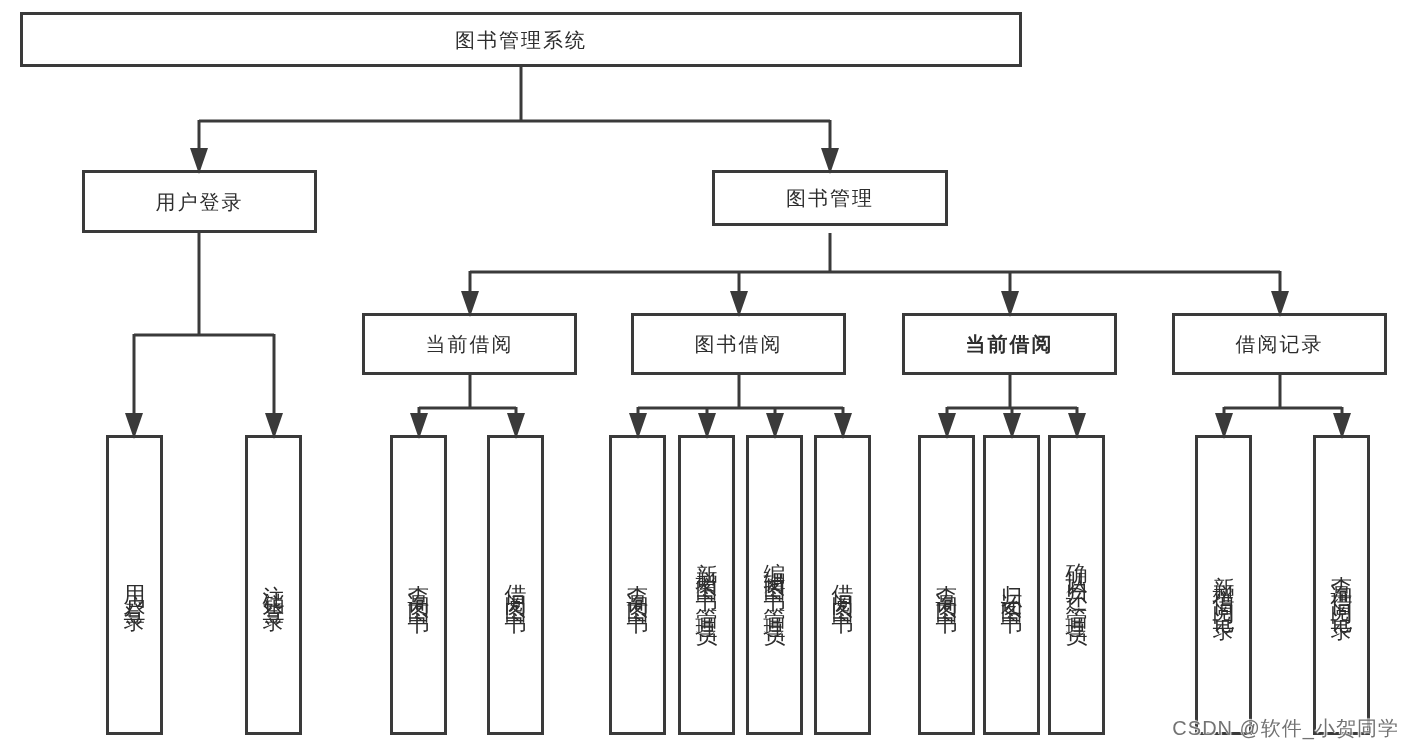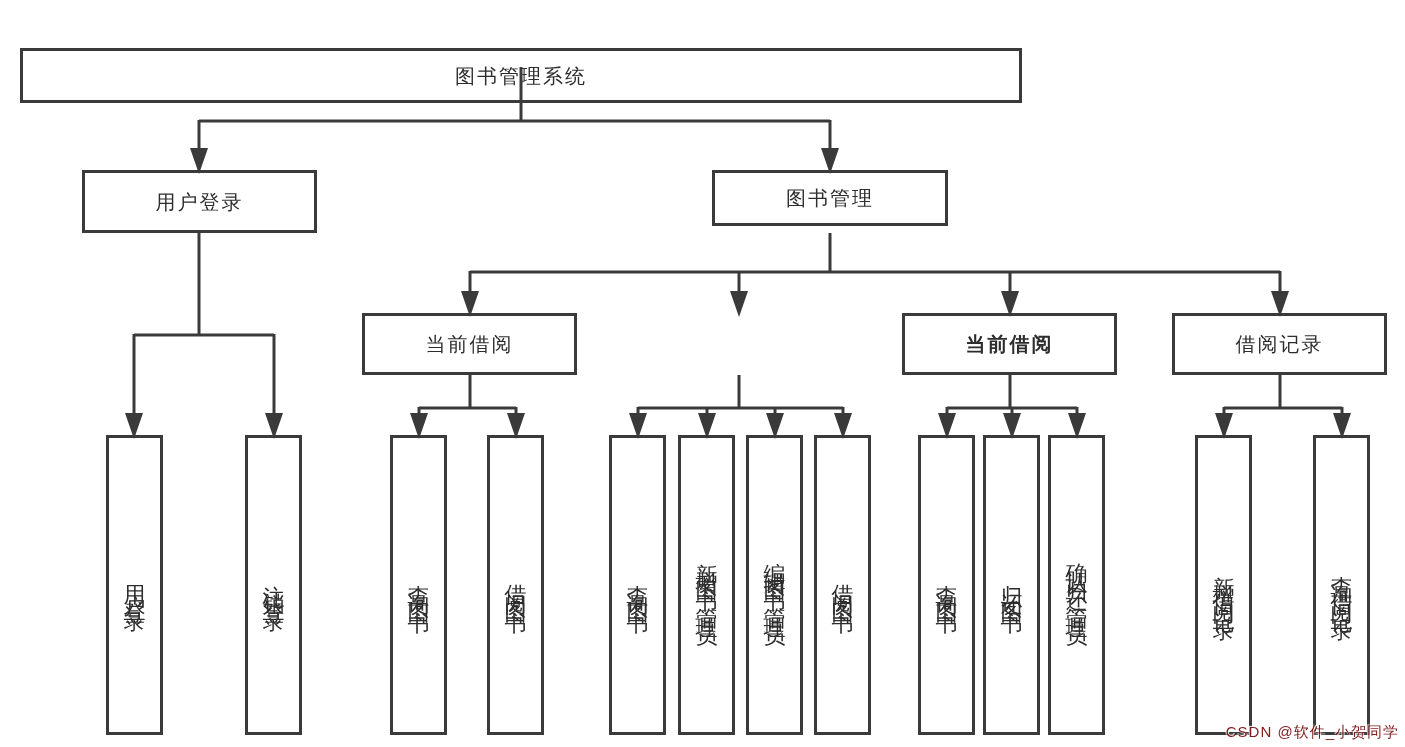"图书管理系统" #node-root { margin-top: 36px -> none }
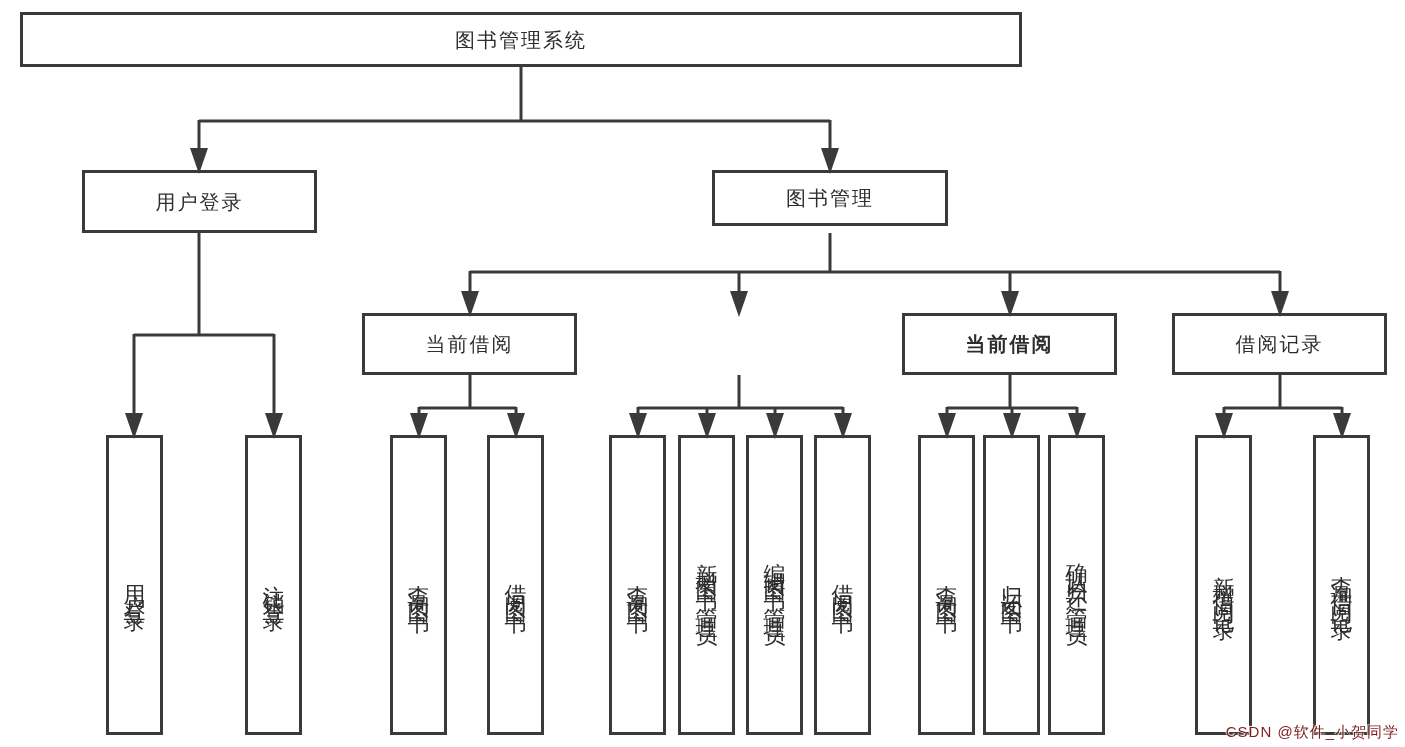"图书借阅" div.box { html: none -> <div> <span>图书借阅</span> </div> }
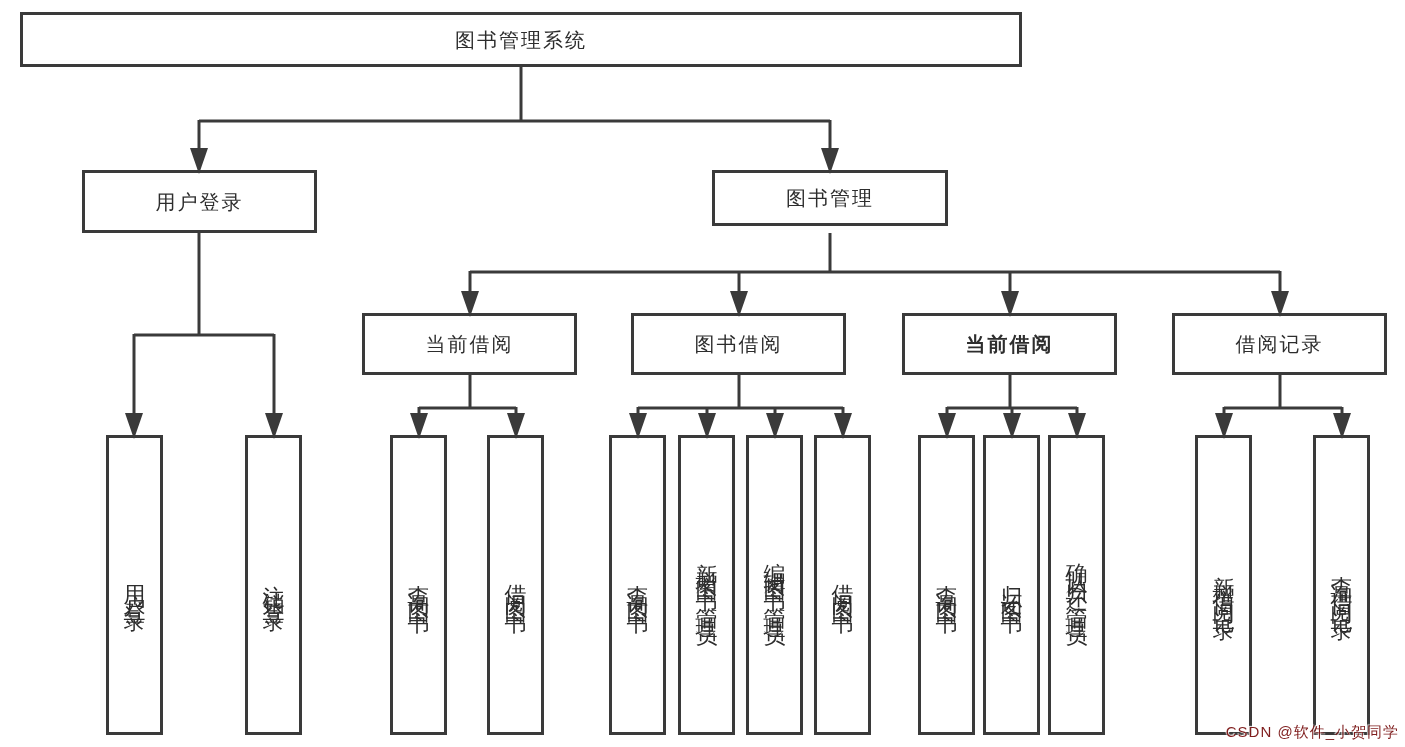"CSDN @软件_小贺同学" #watermark { color: #7f1d1d -> #737373; font-size: 15px -> 20px }
